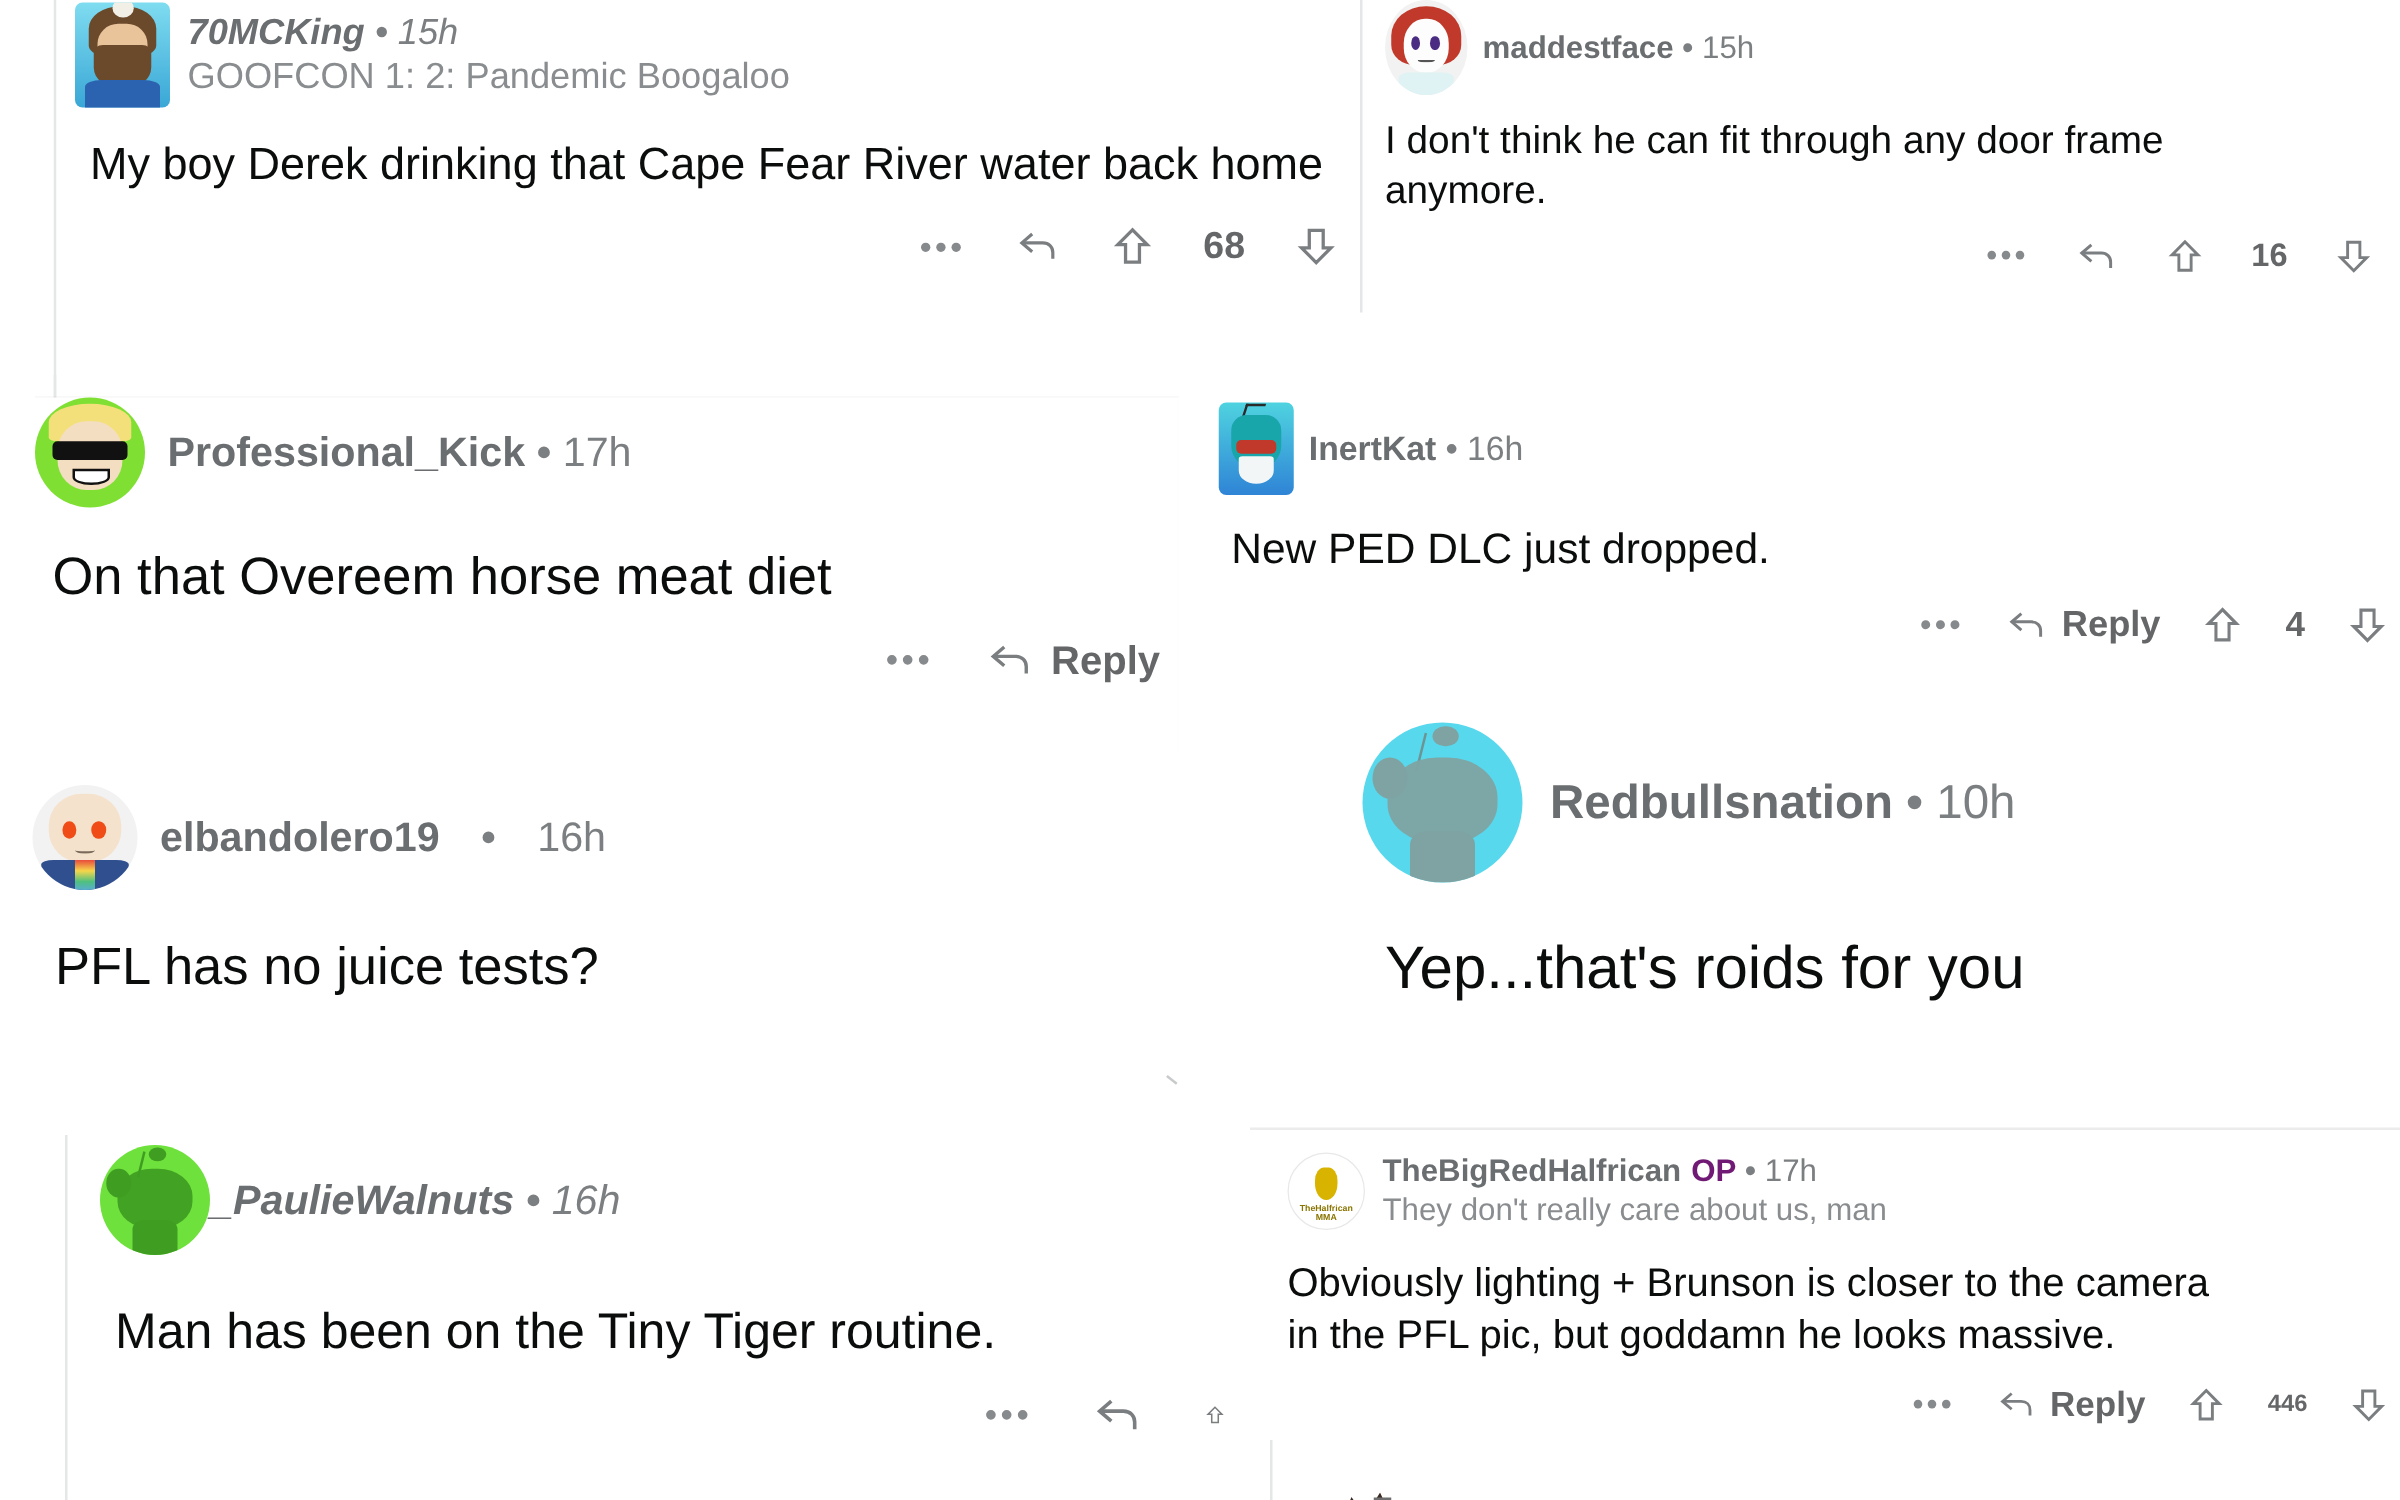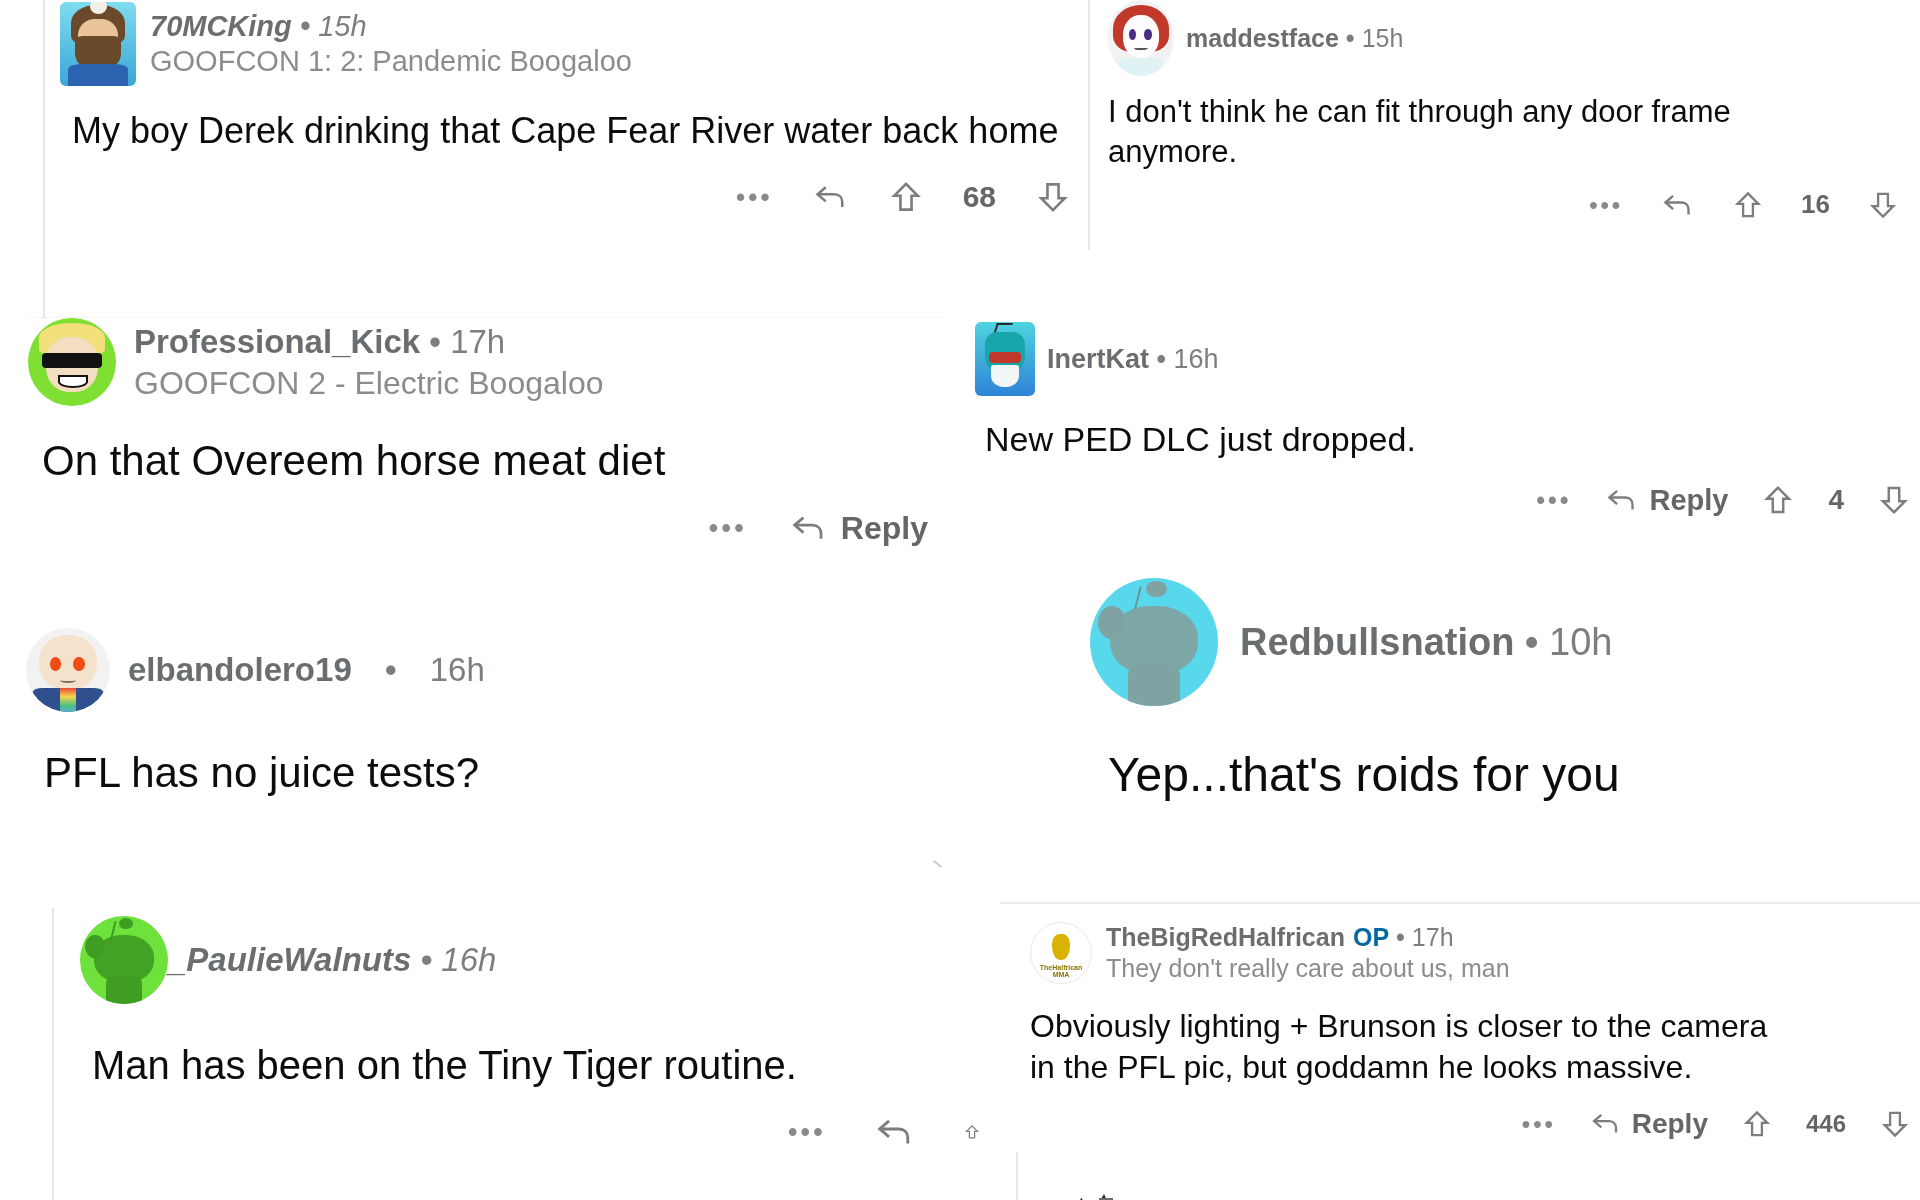"GOOFCON 2 - Electric Boogaloo" div.flair { html: <div>GOOFCON 2 - Electric Boogaloo</div> -> none }
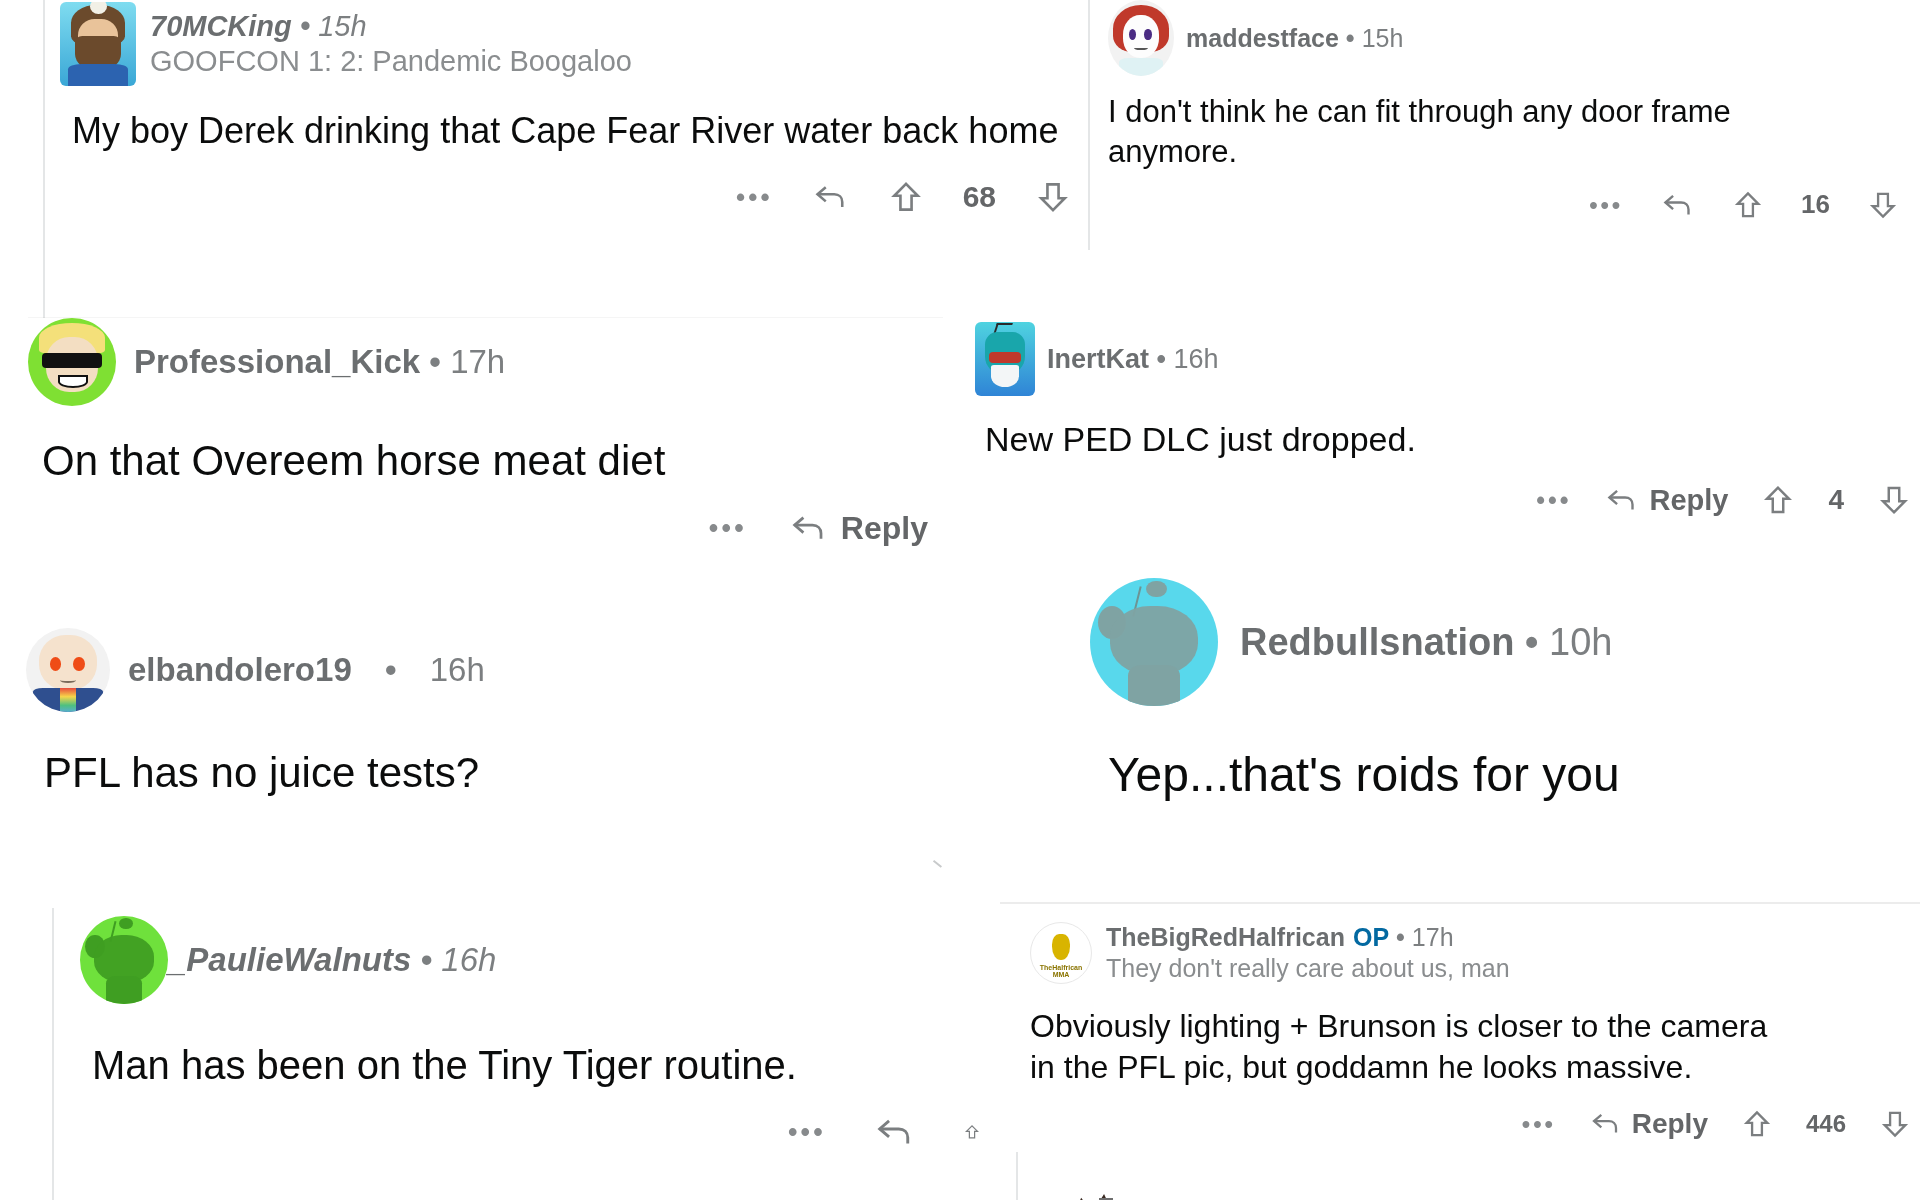"OP" .op { color: #0369a1 -> #701a75 }
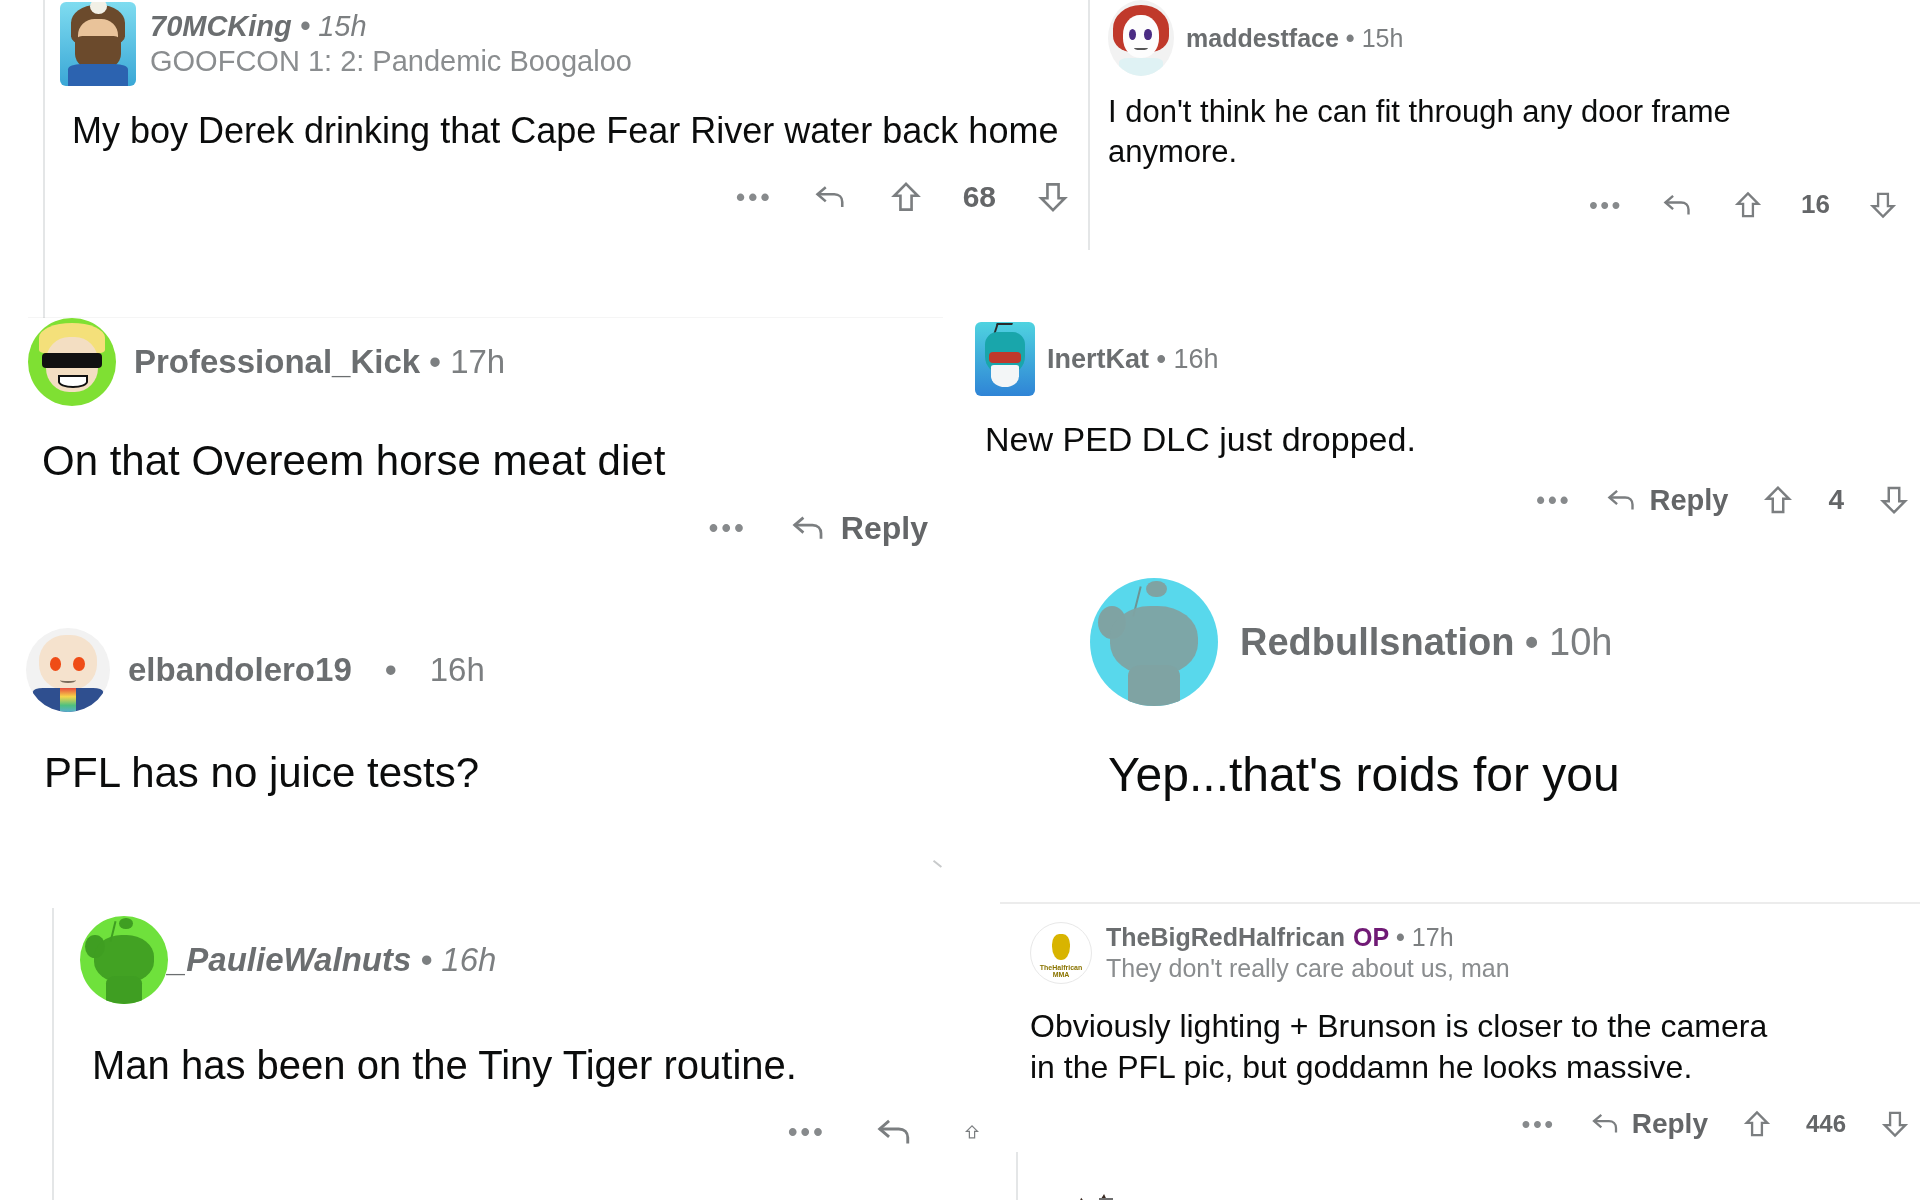"446" span.score { font-size: 24px -> 19px }
